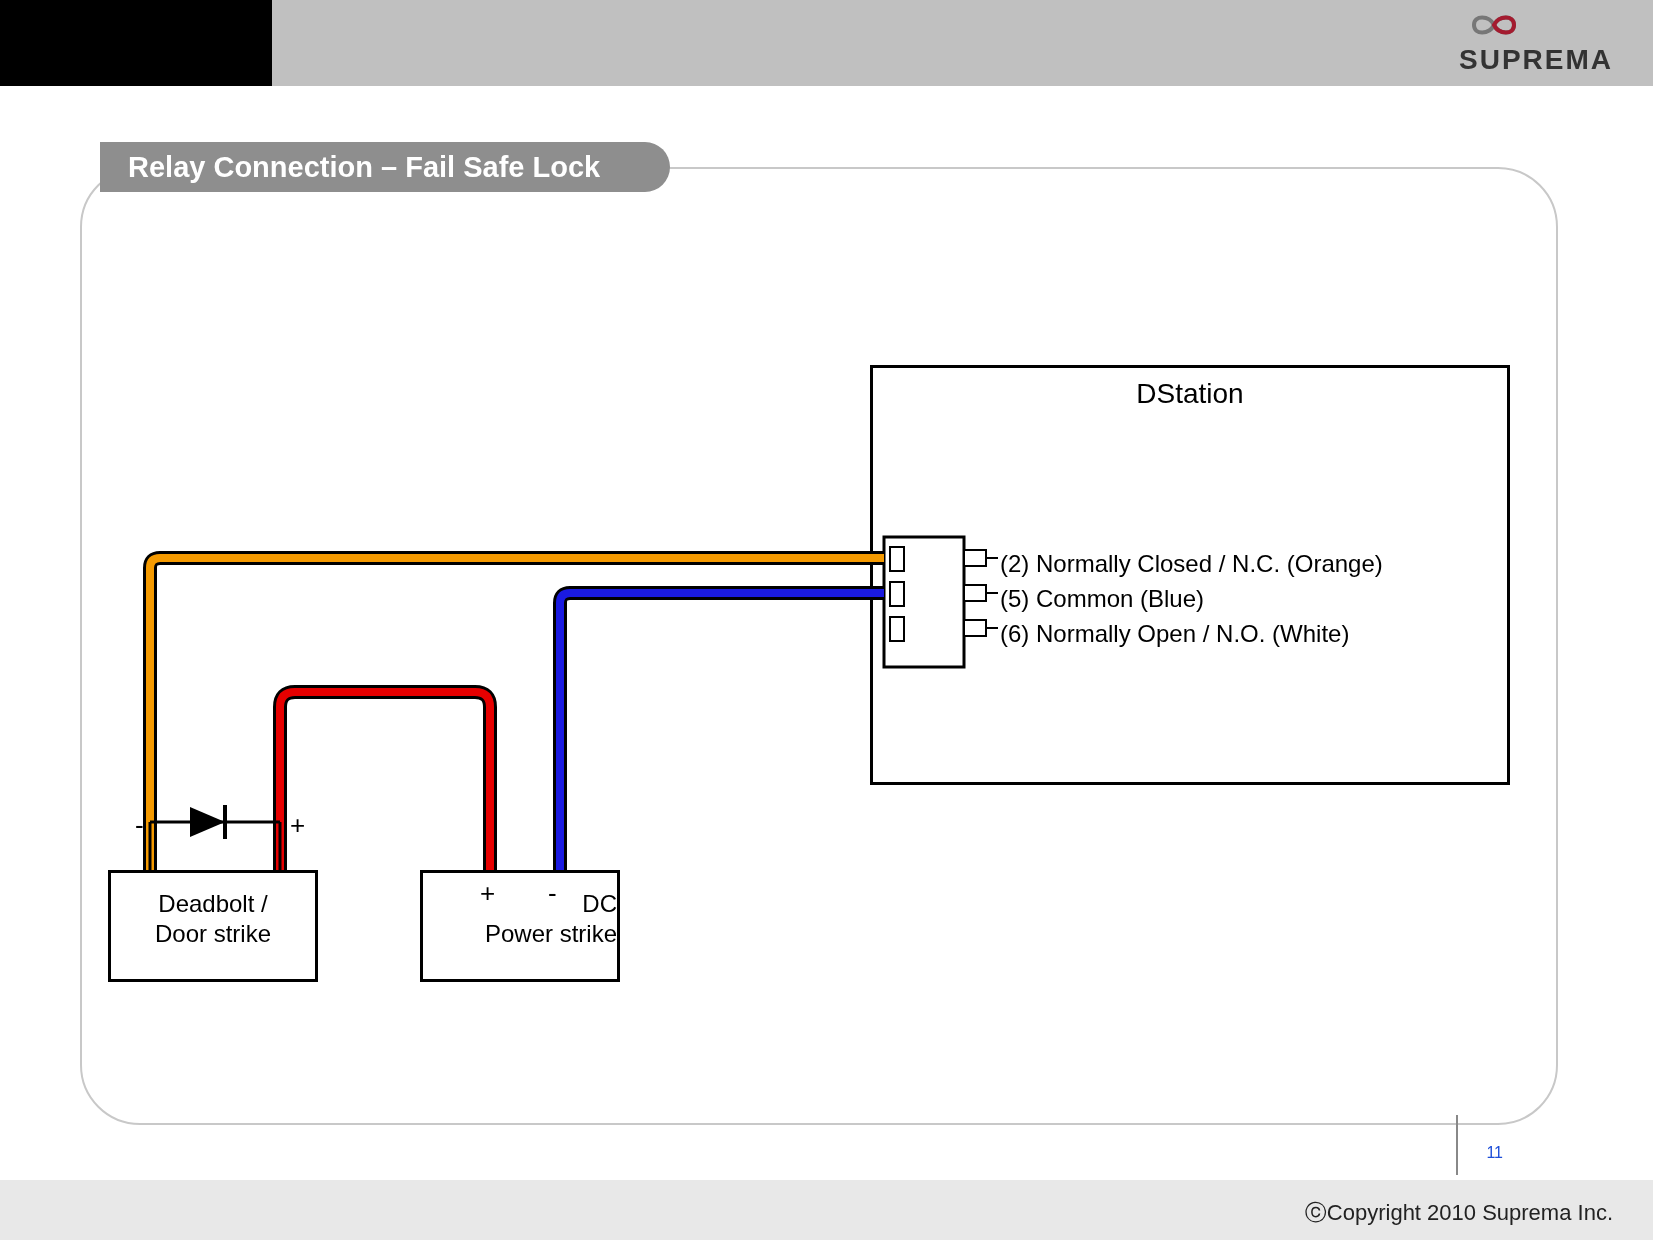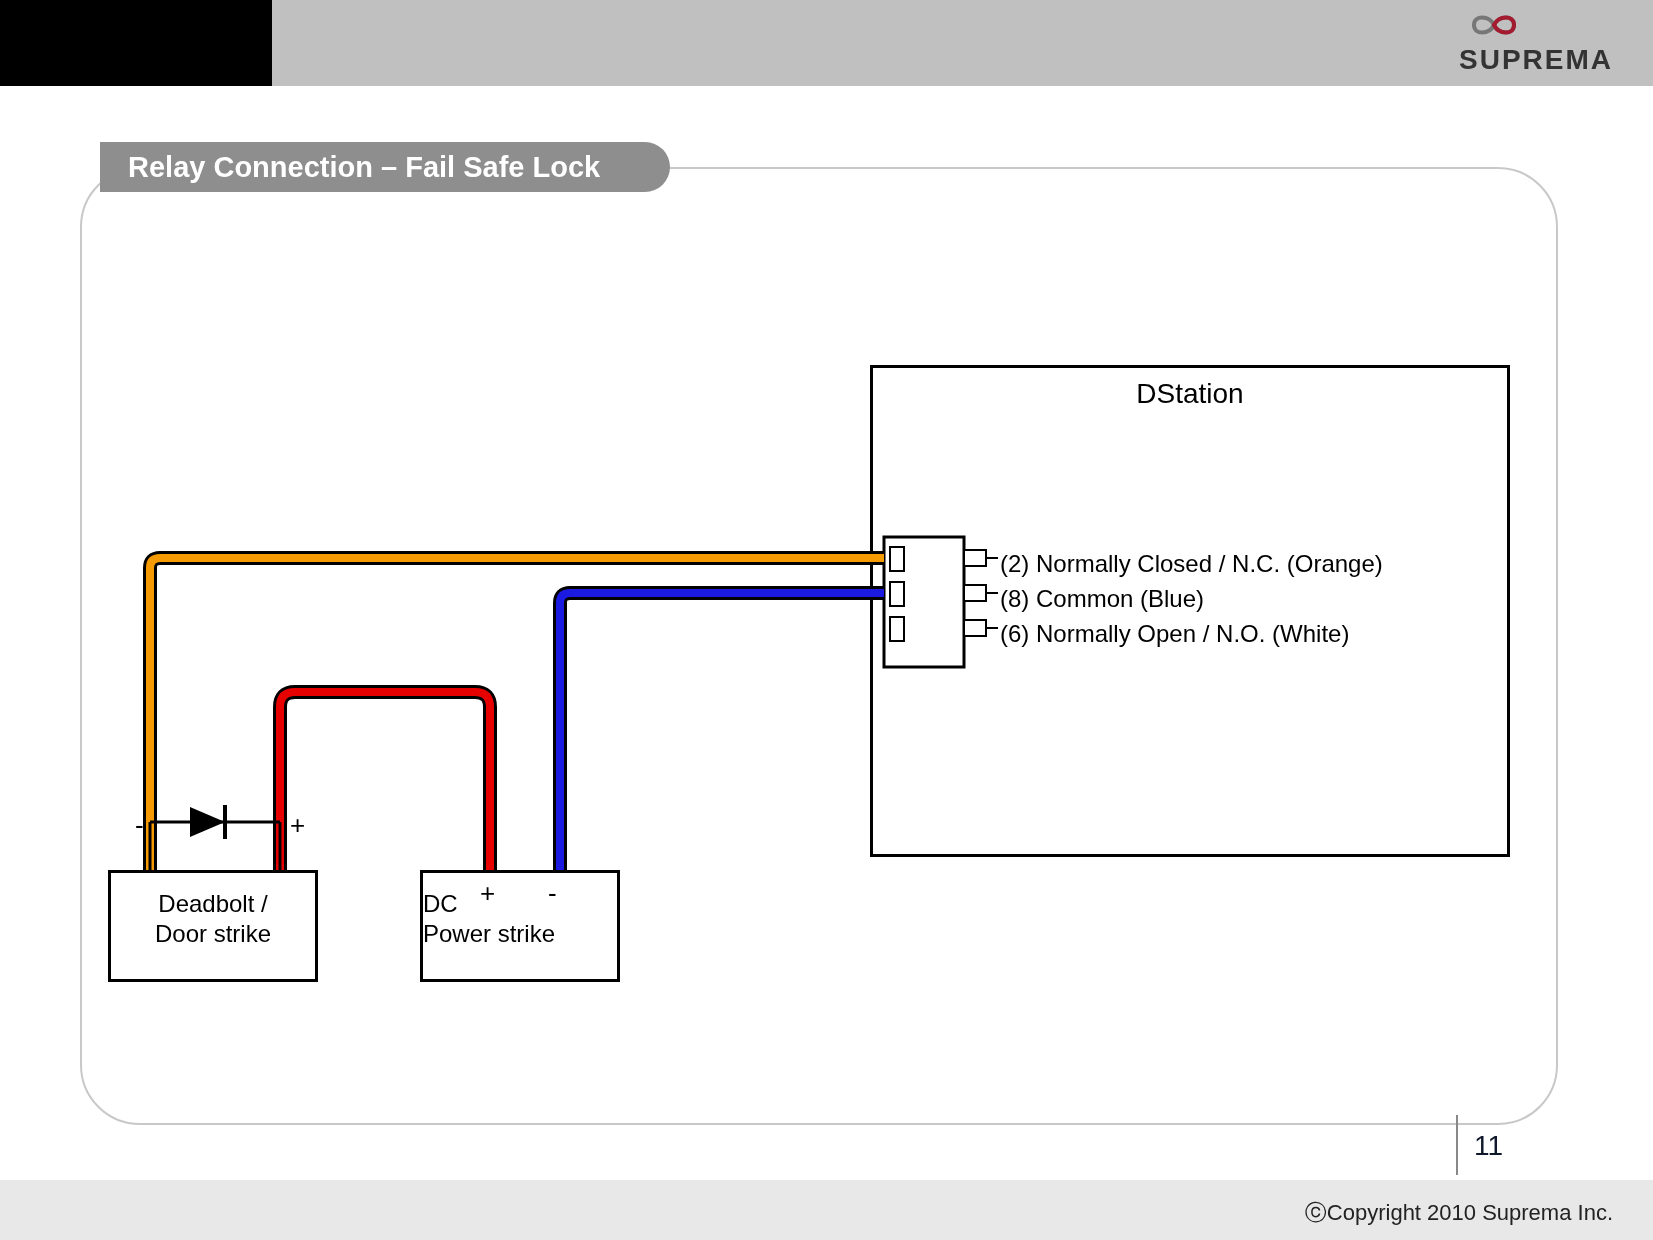"DStation" .dstation { height: 492px -> 420px }
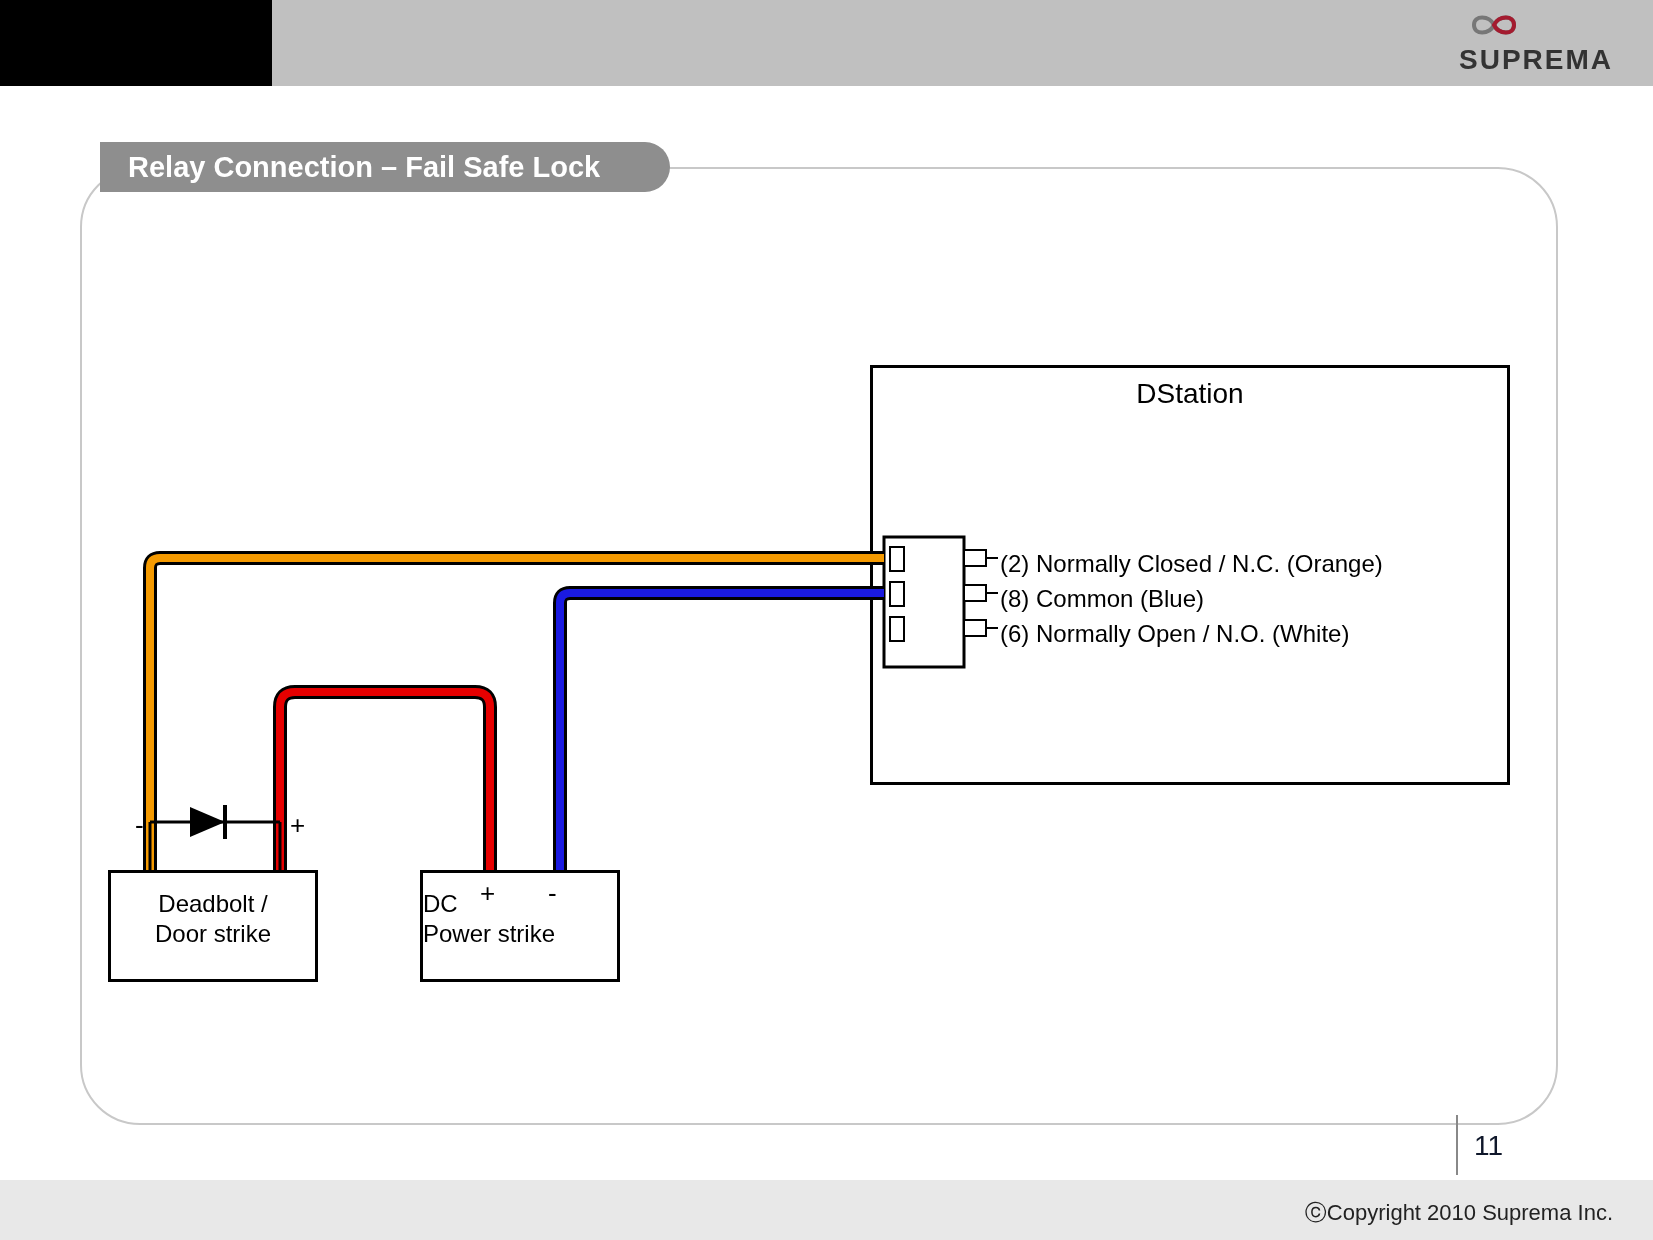"(8) Common (Blue)" div.label-row { text: 8 -> 5 }
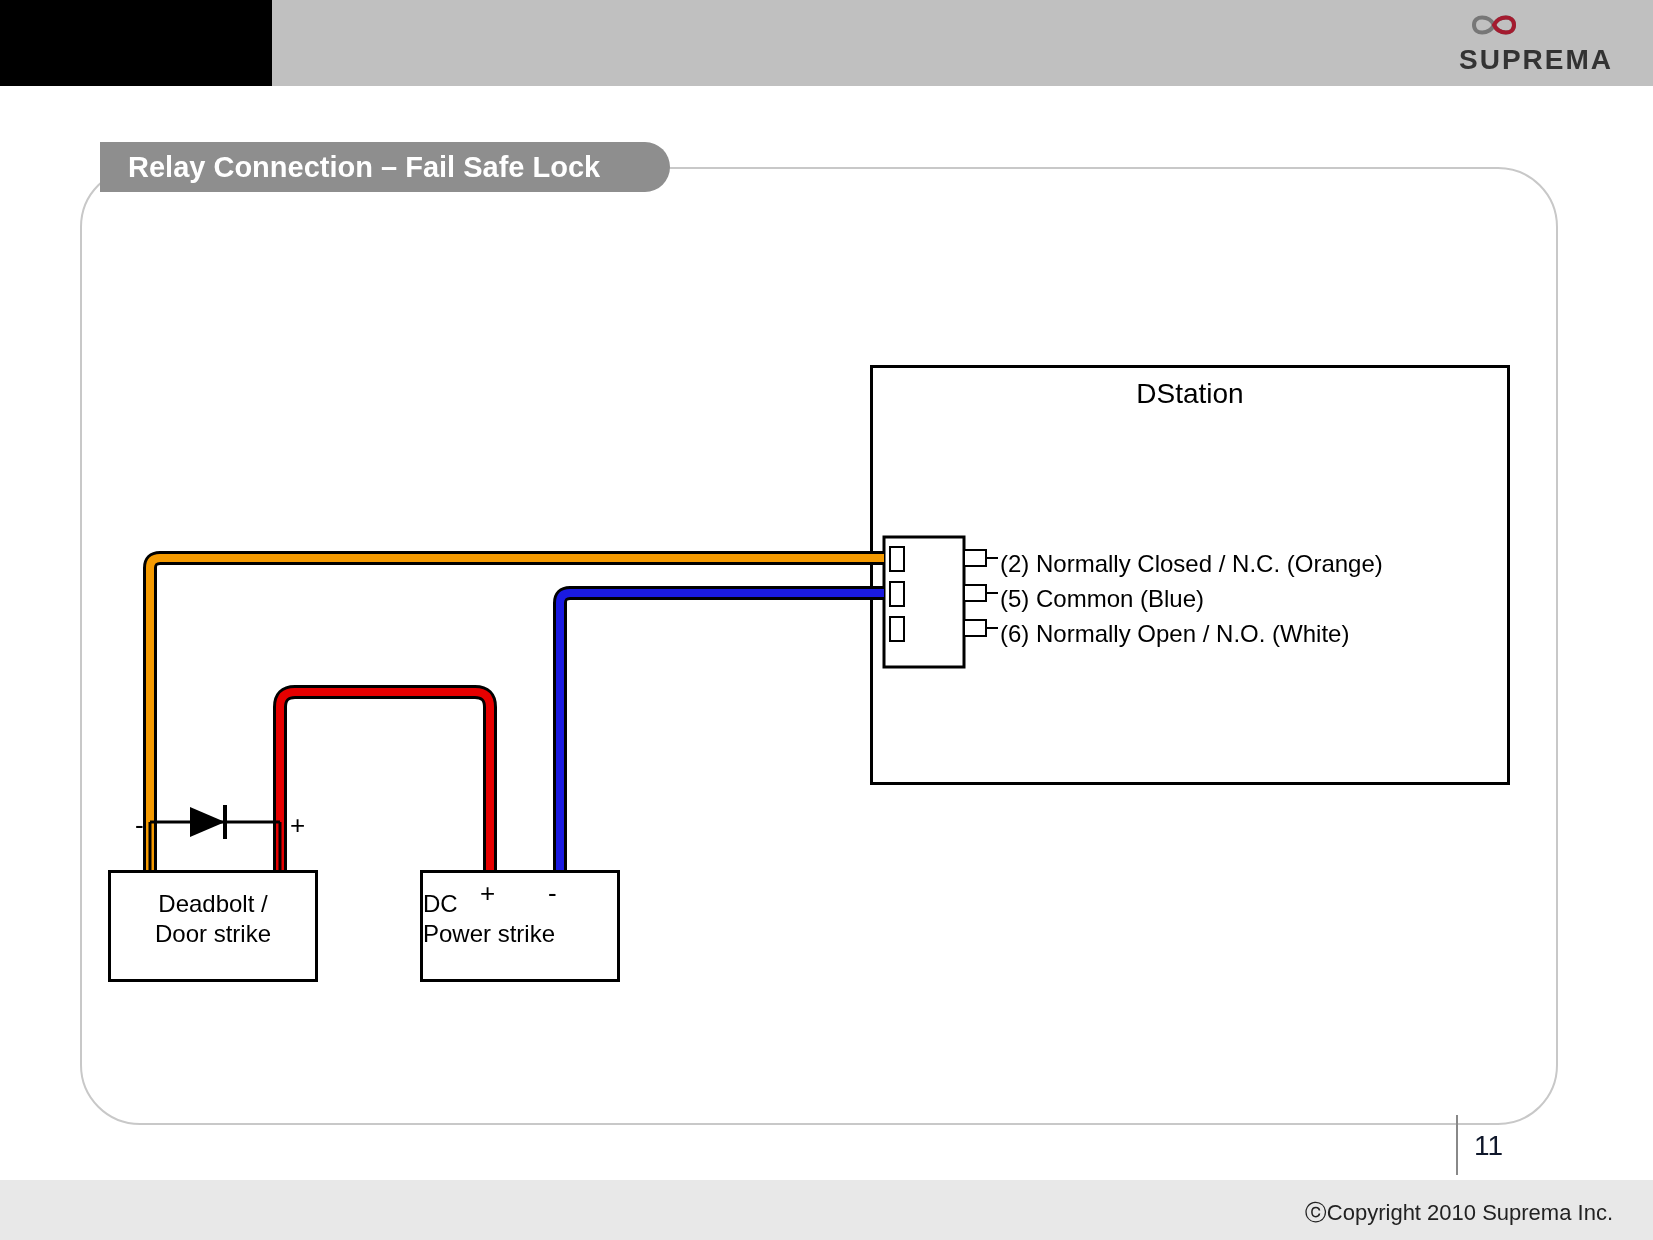"DC" .dc-box { text-align: left -> right }
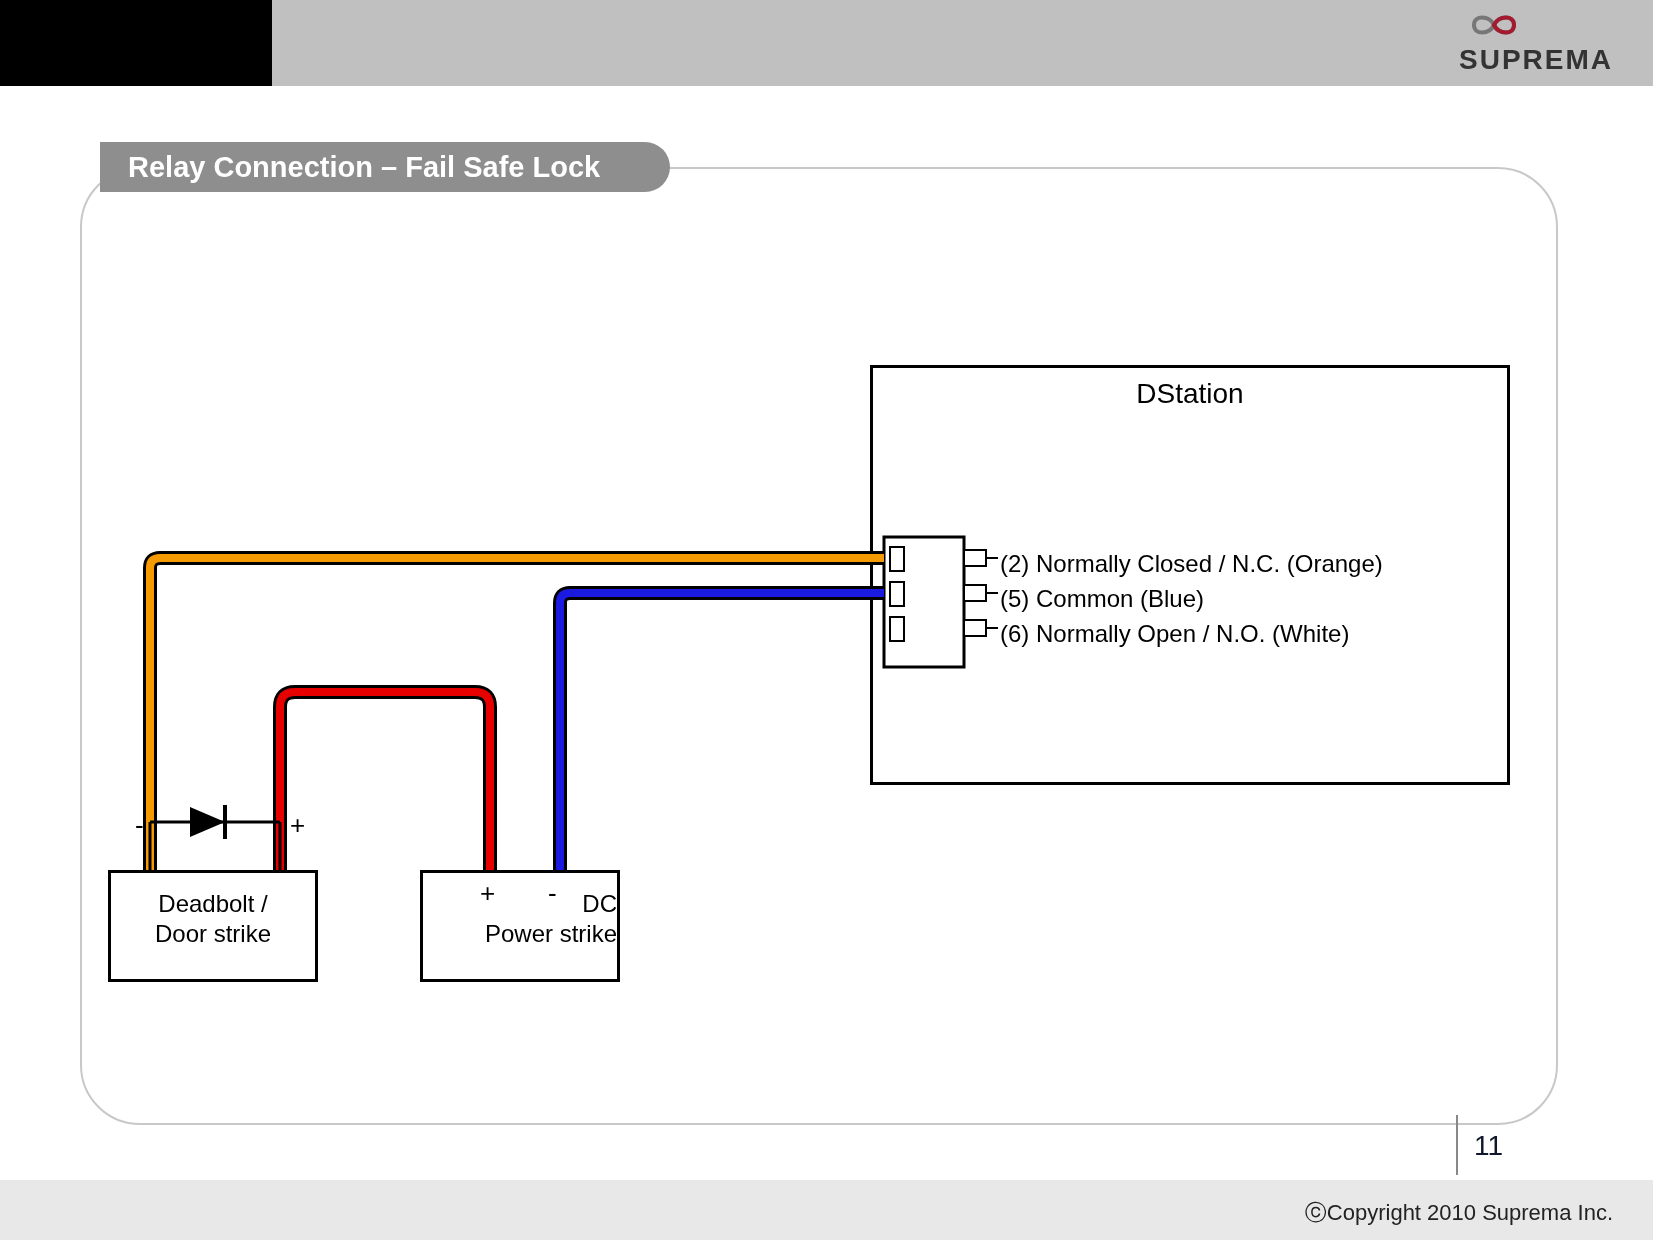"11" .page-num { color: #0f172a -> #1d4ed8; font-size: 28px -> 16px }
